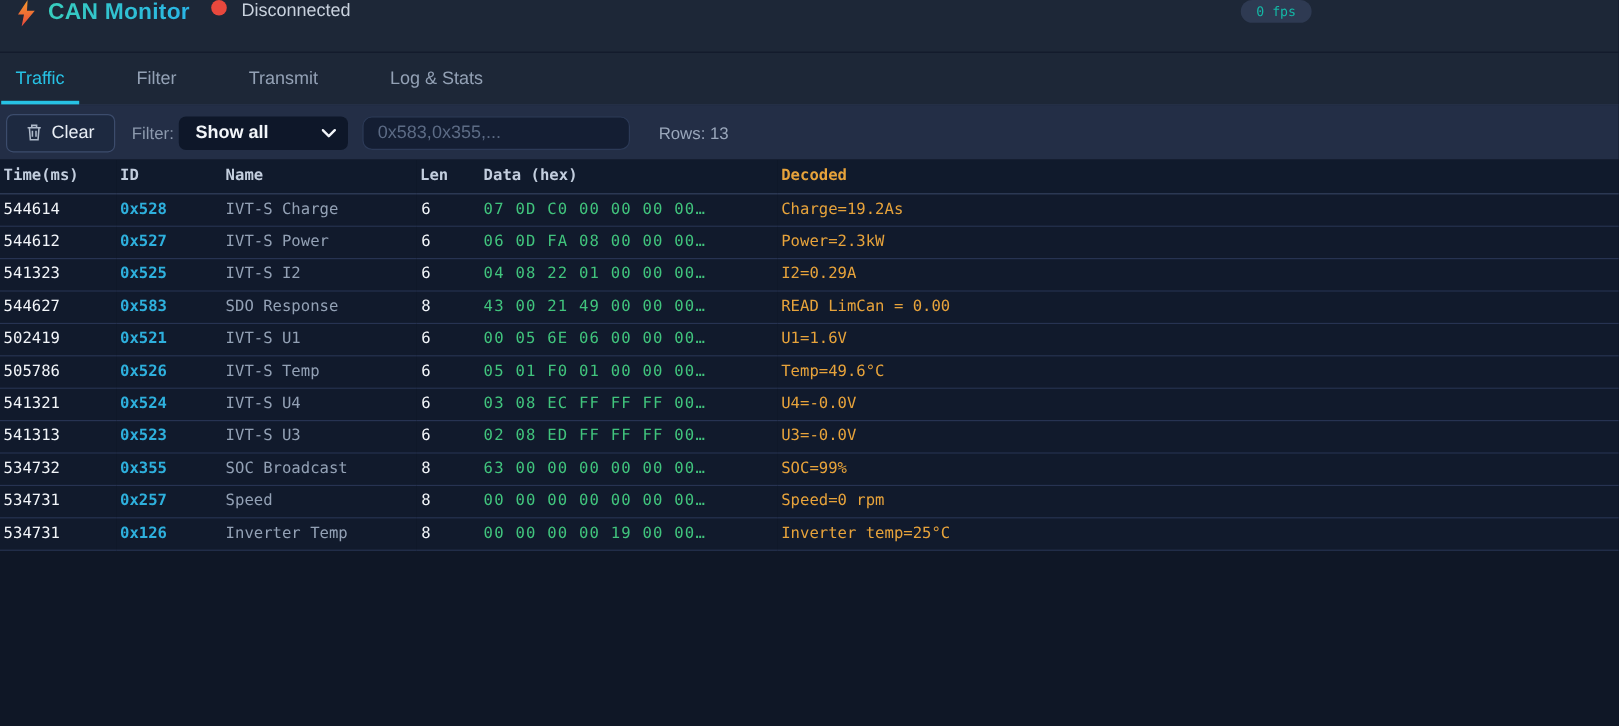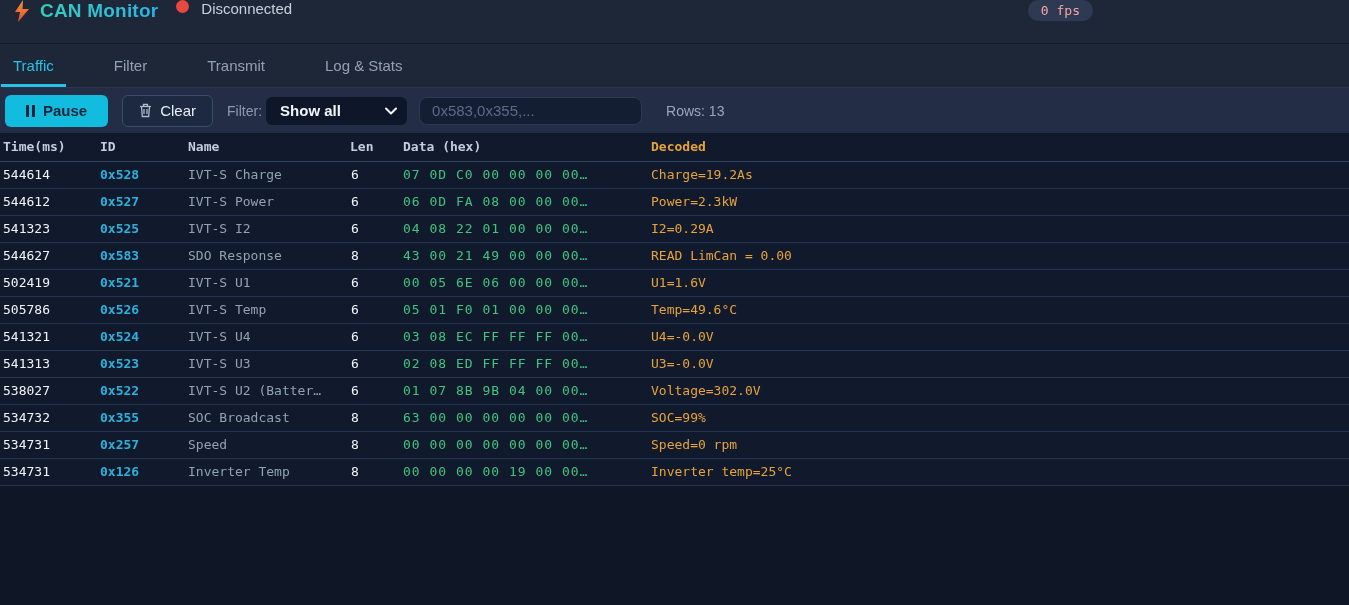"0 fps" .fps-badge { color: #fca5a5 -> #14b8a6; font-size: 13px -> 11px }
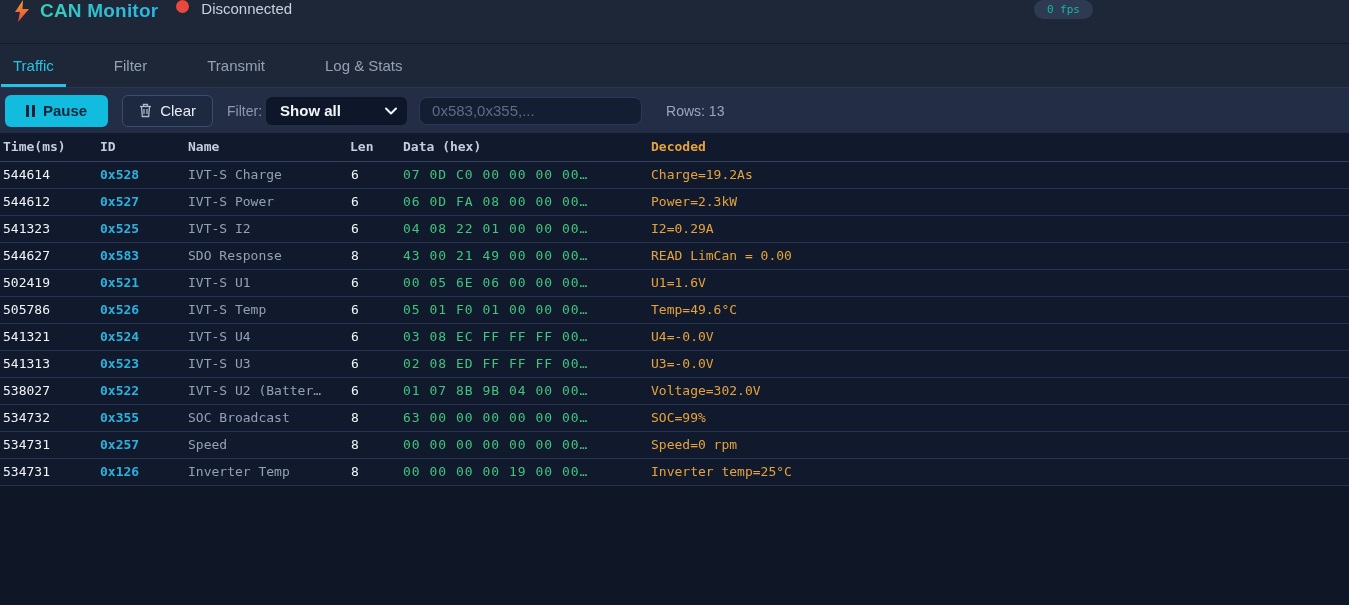"Pause" button.btn { html: <button> <span> <i></i> <i></i> </span> <span>Pause</span> </button> -> none }
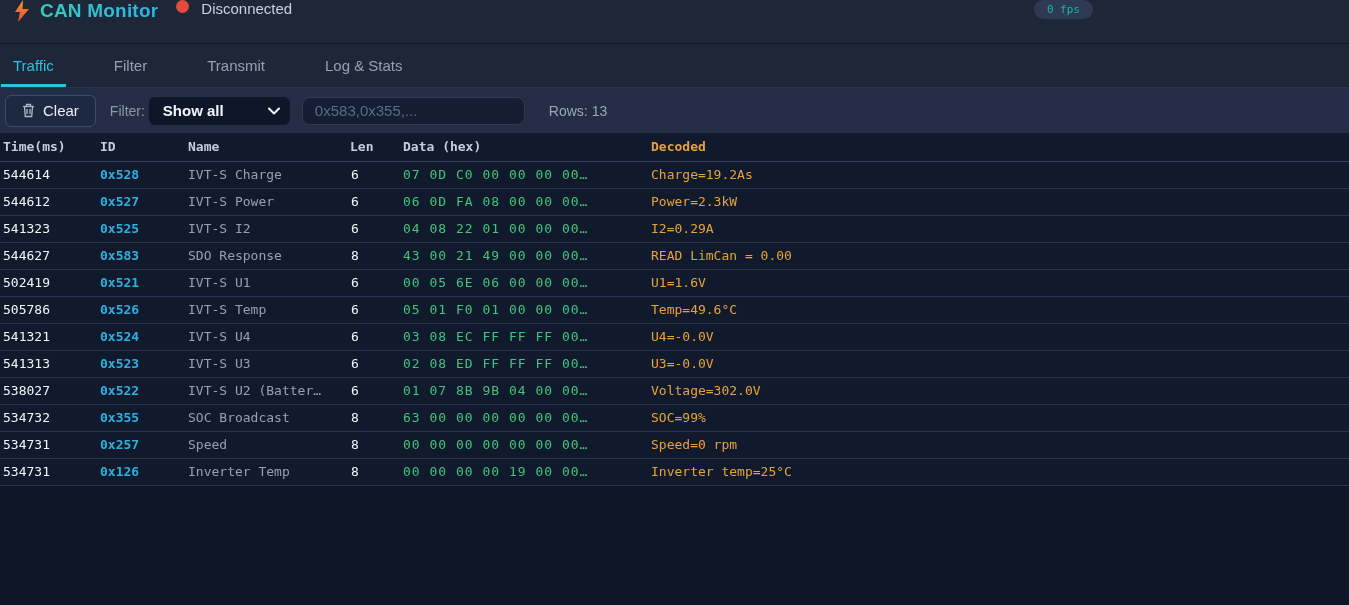"538027" tr { html: <tr> <td>538027</td> <td>0x522</td> <td>IVT-S U2 (Batter…</td> <td>6</td> <td>01 07 8B 9B 04 00 00…</td> <td>Voltage=302.0V</td> </tr> -> none }
